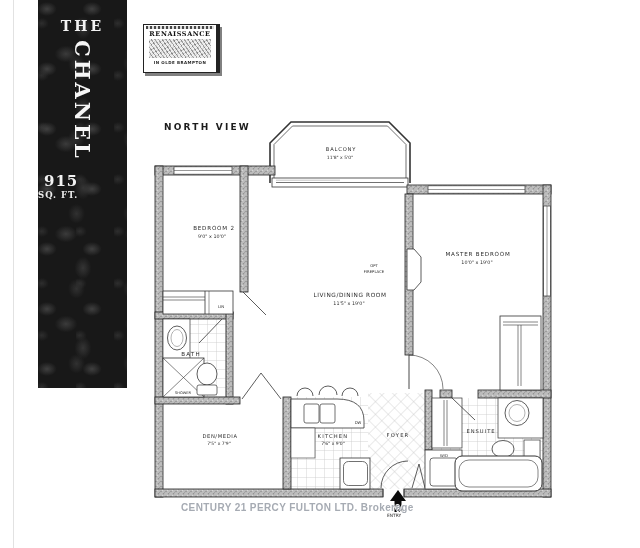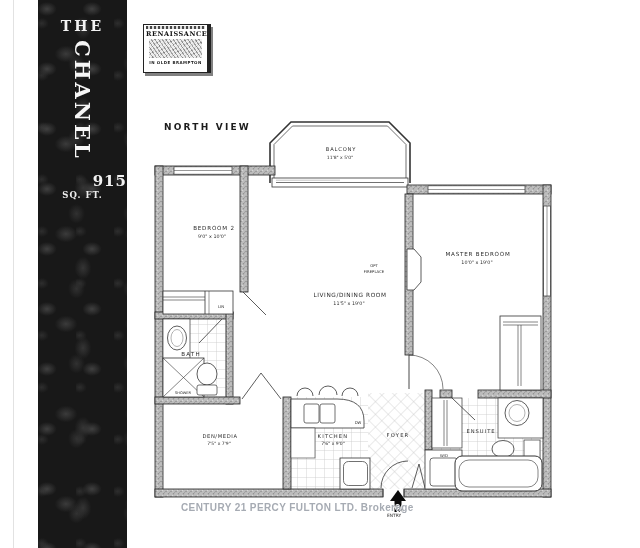"THE" .sidebar { height: 548px -> 388px }
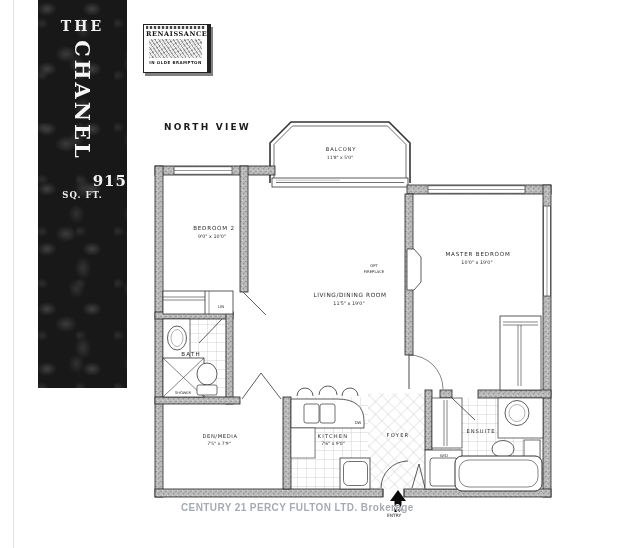"RENAISSANCE" .logo { width: 68px -> 77px }
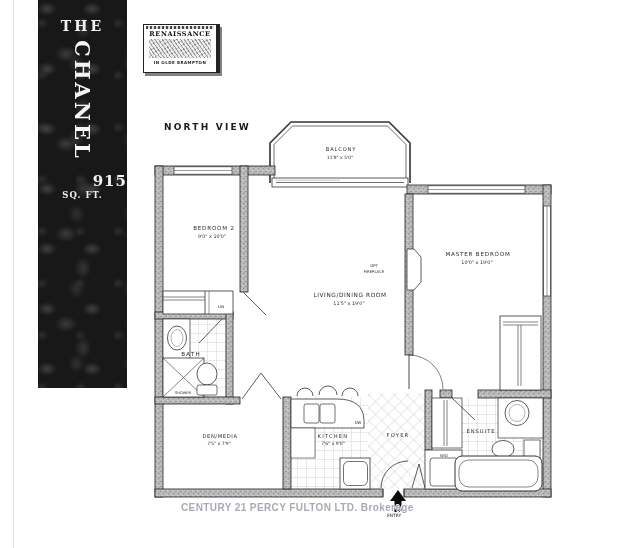"915" .side-area { padding-left: none -> 6px; text-align: right -> left }
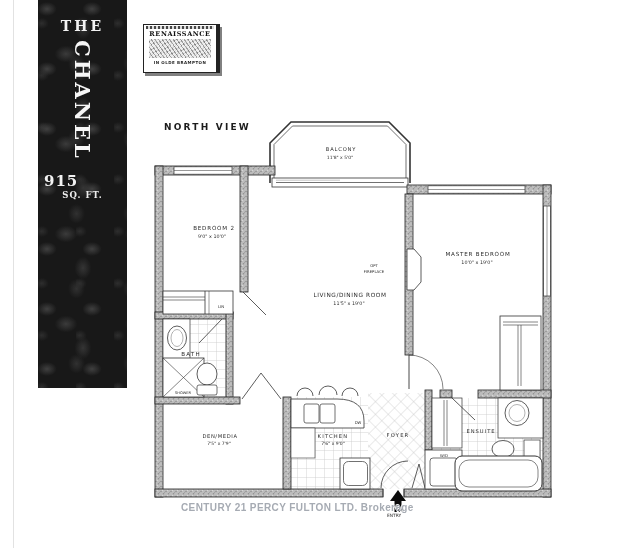"SQ. FT." .side-areaunit { text-align: center -> left }
